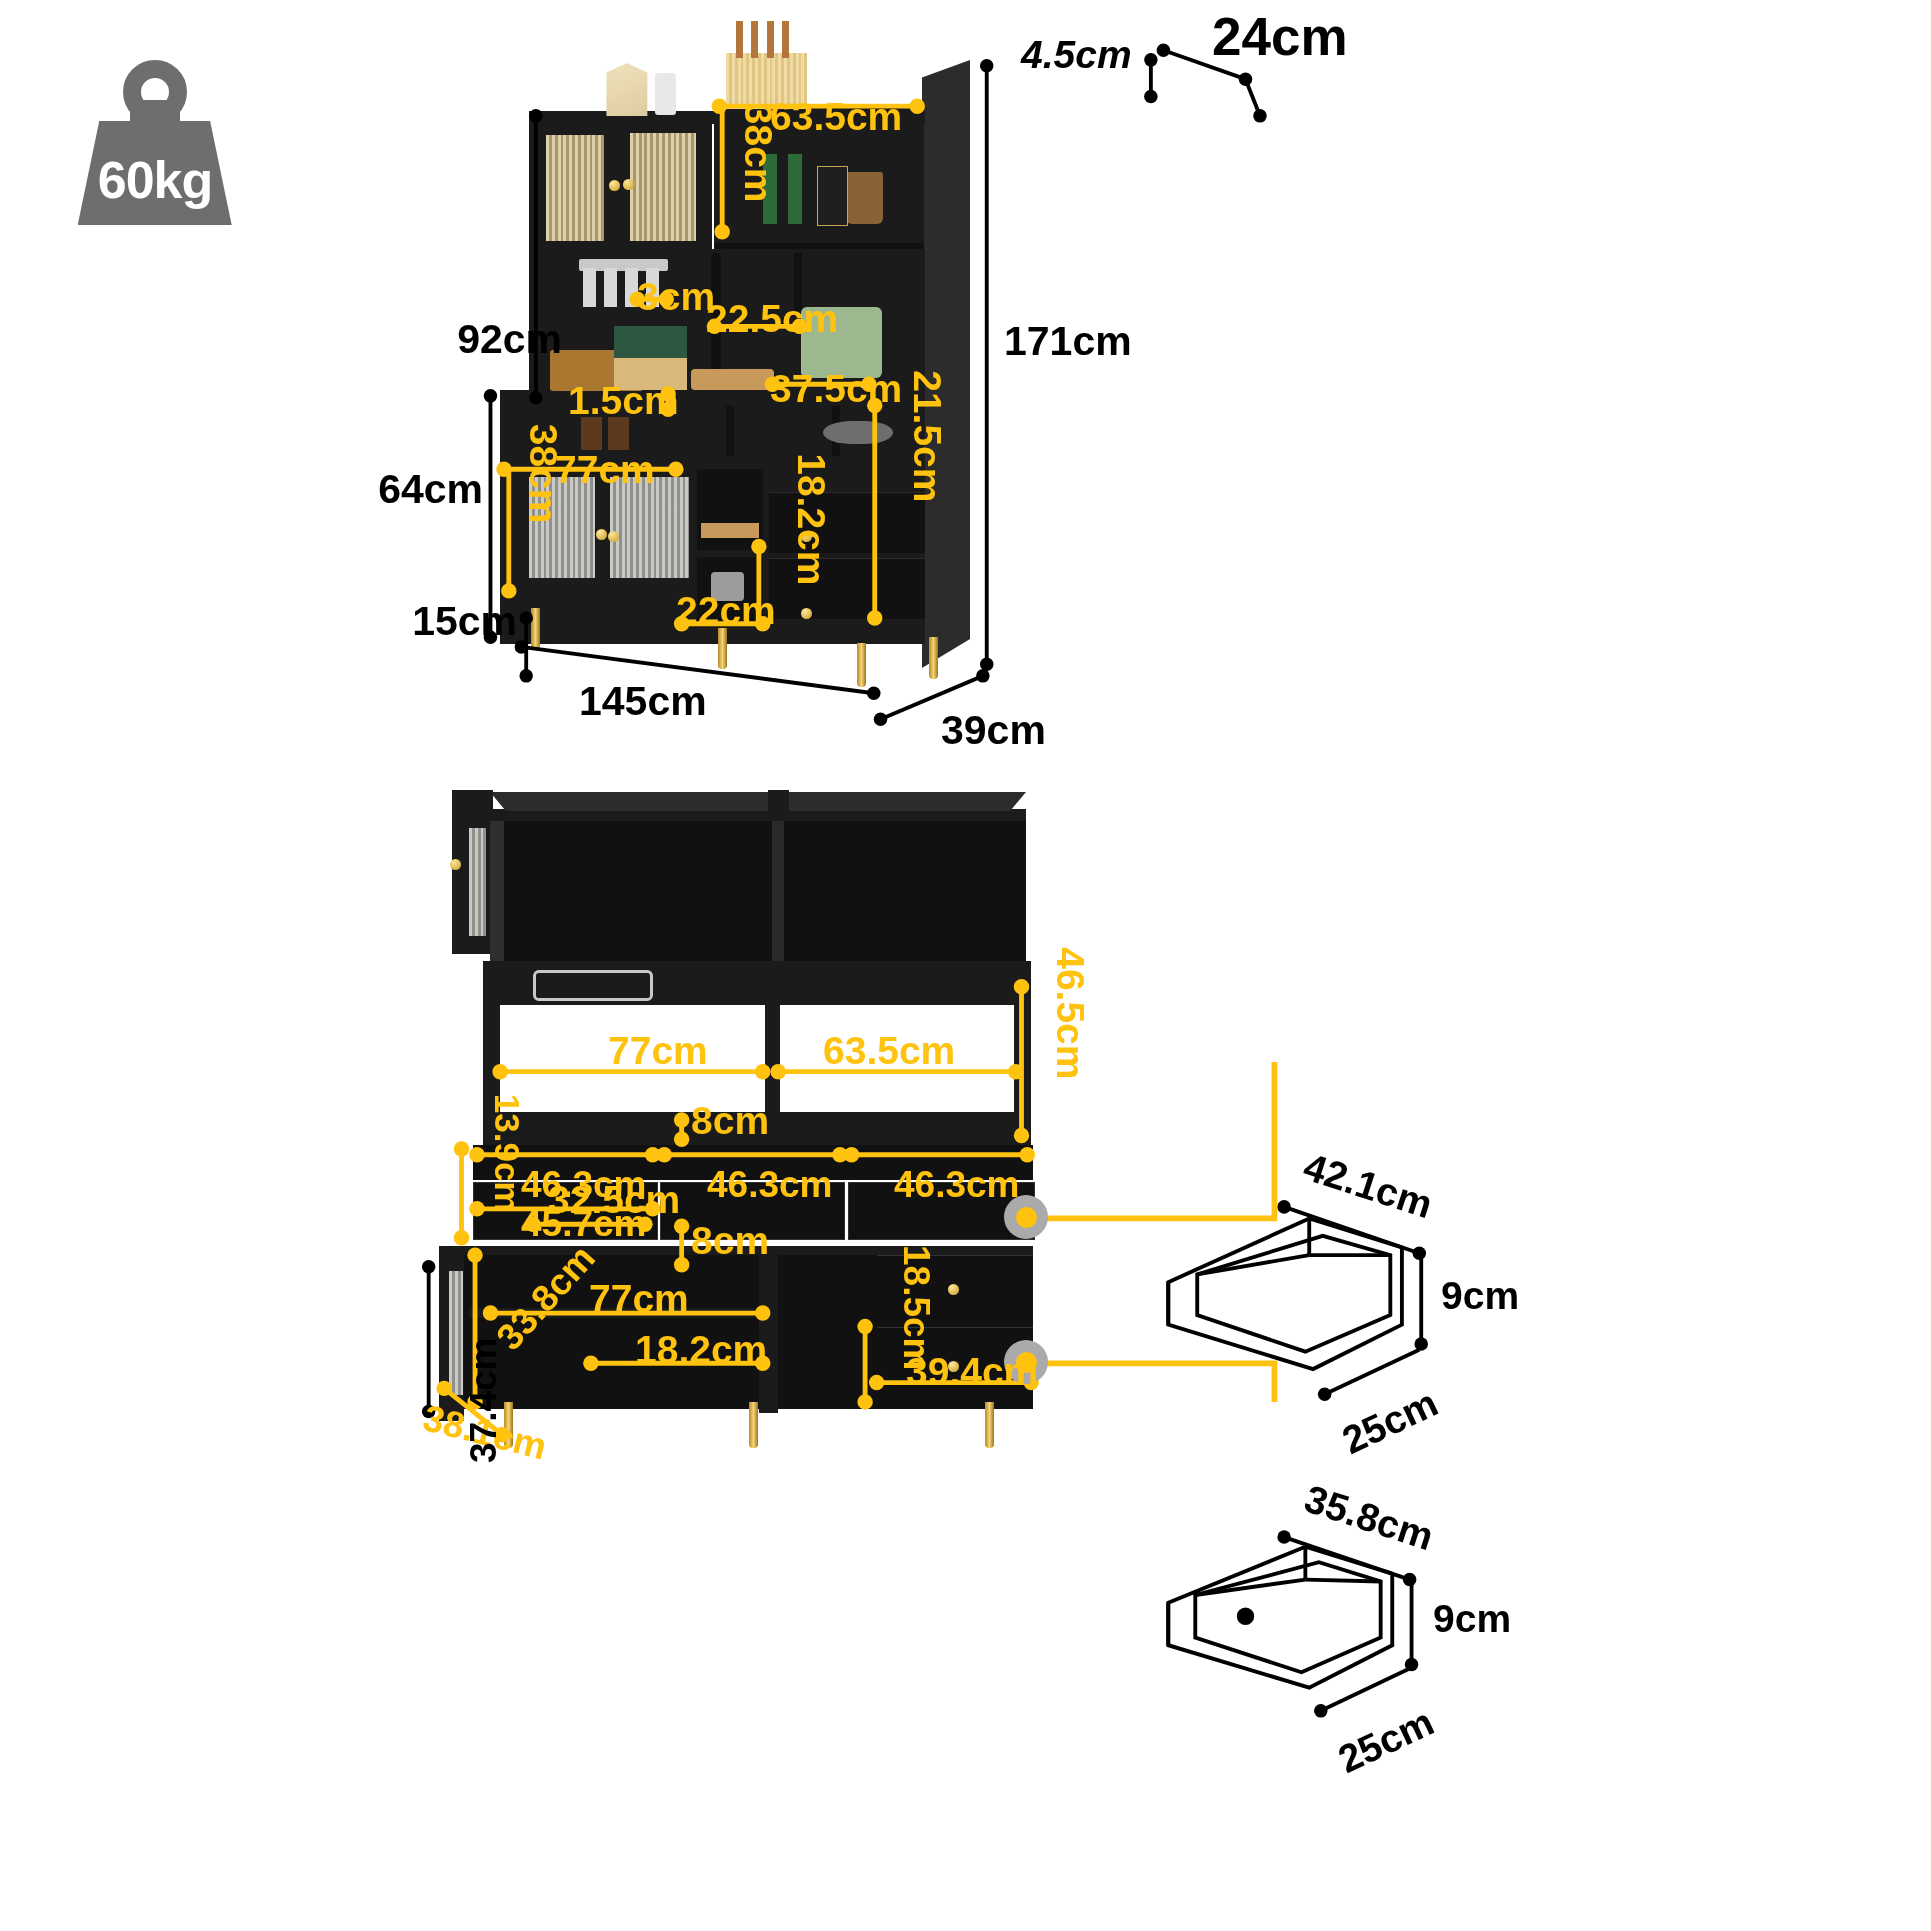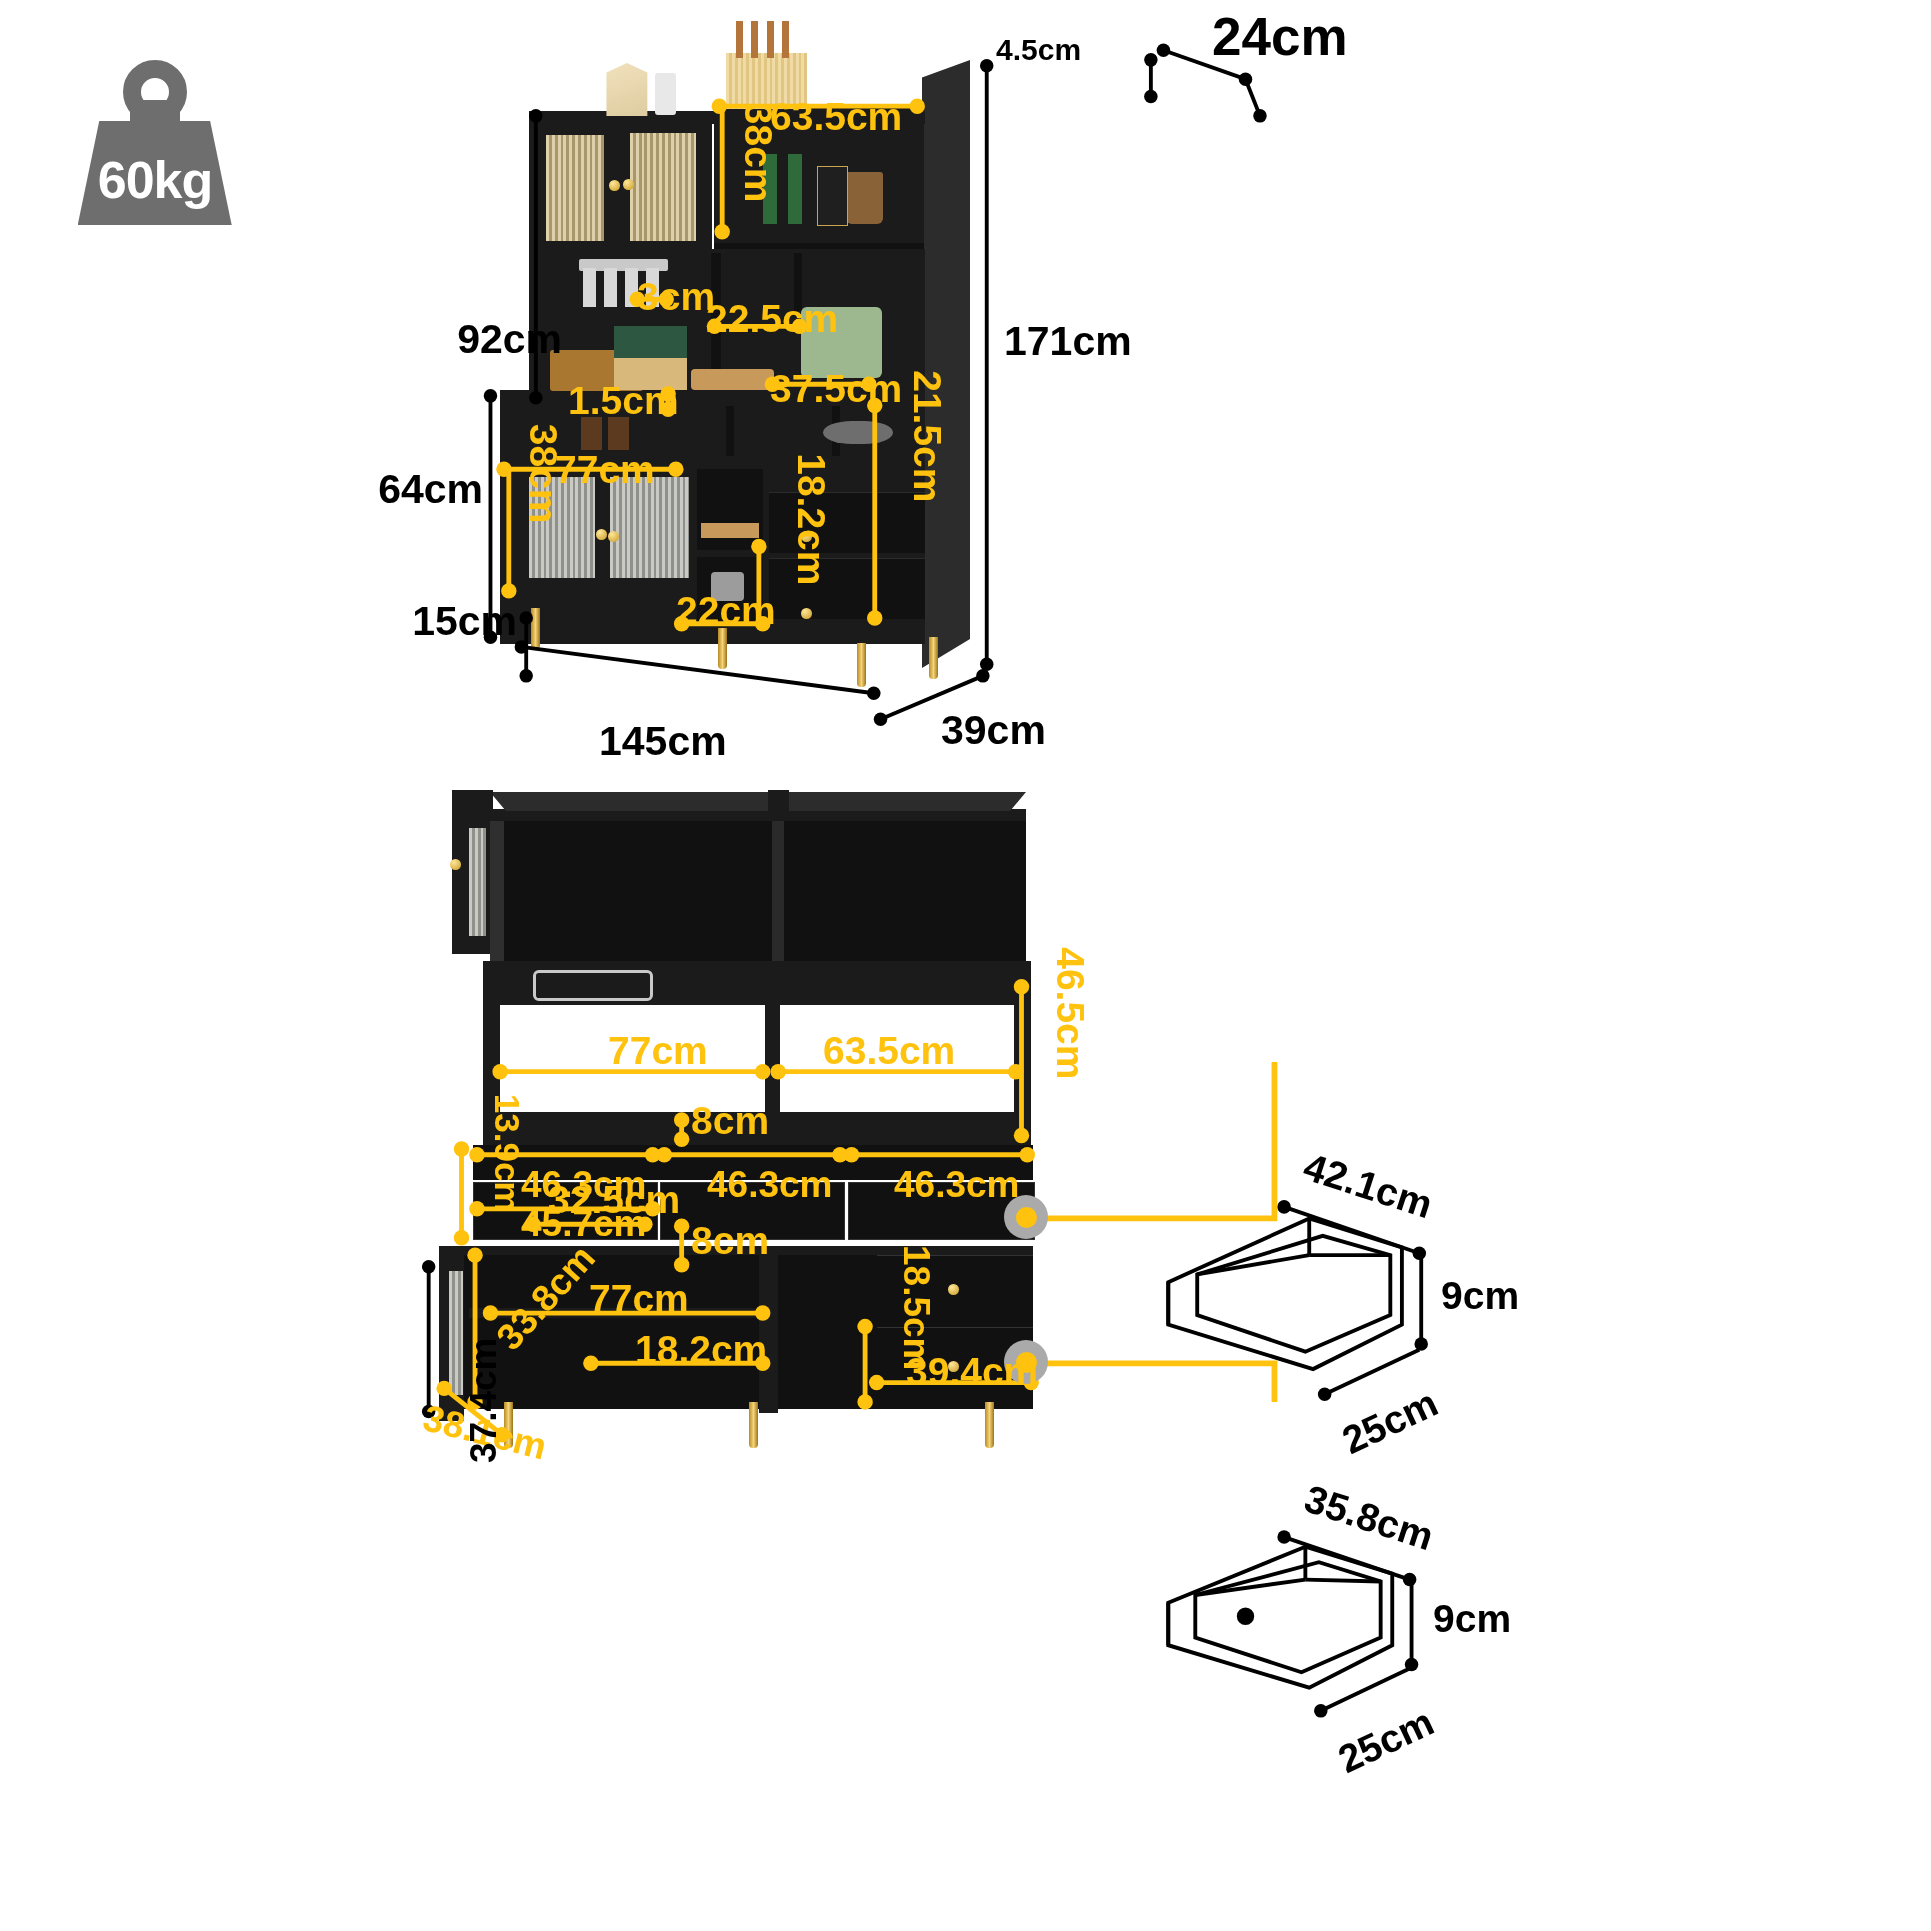"4.5cm" div.lbl { font-size: 30px -> 39px; font-style: none -> italic; left: 996px -> 1021px }
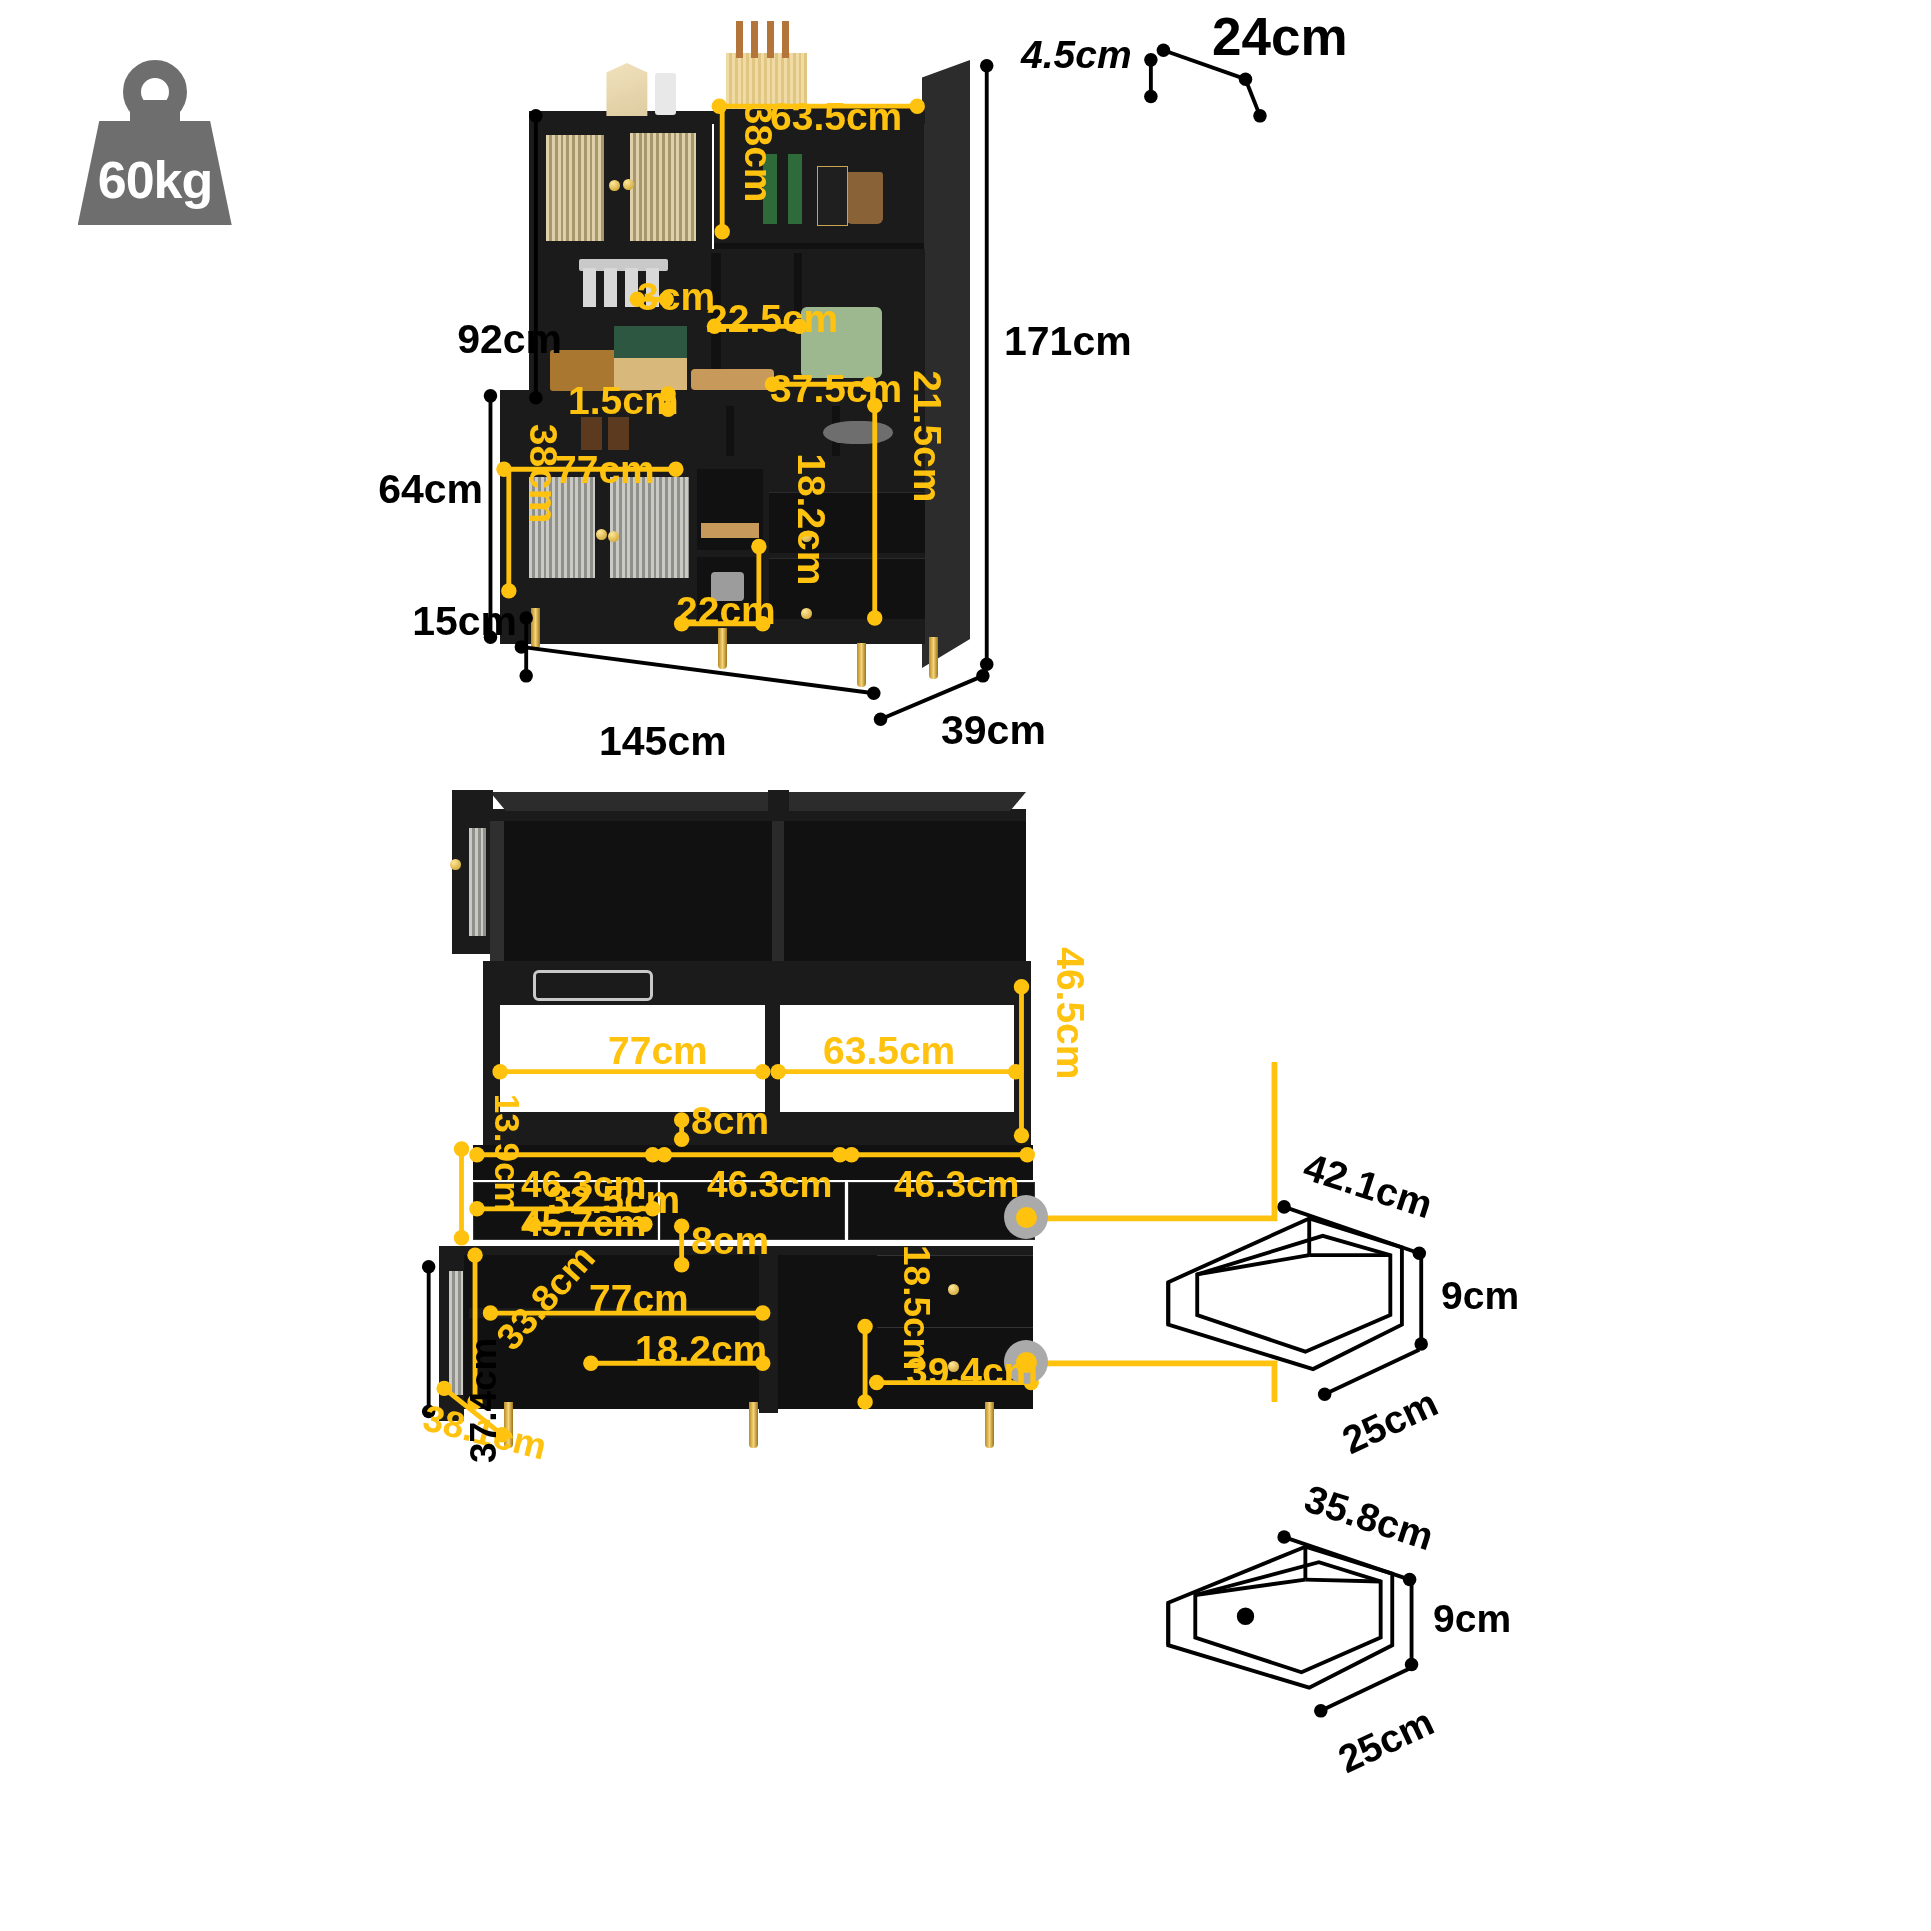"145cm" div.lbl { left: 599px -> 579px; margin-top: 40px -> none }
